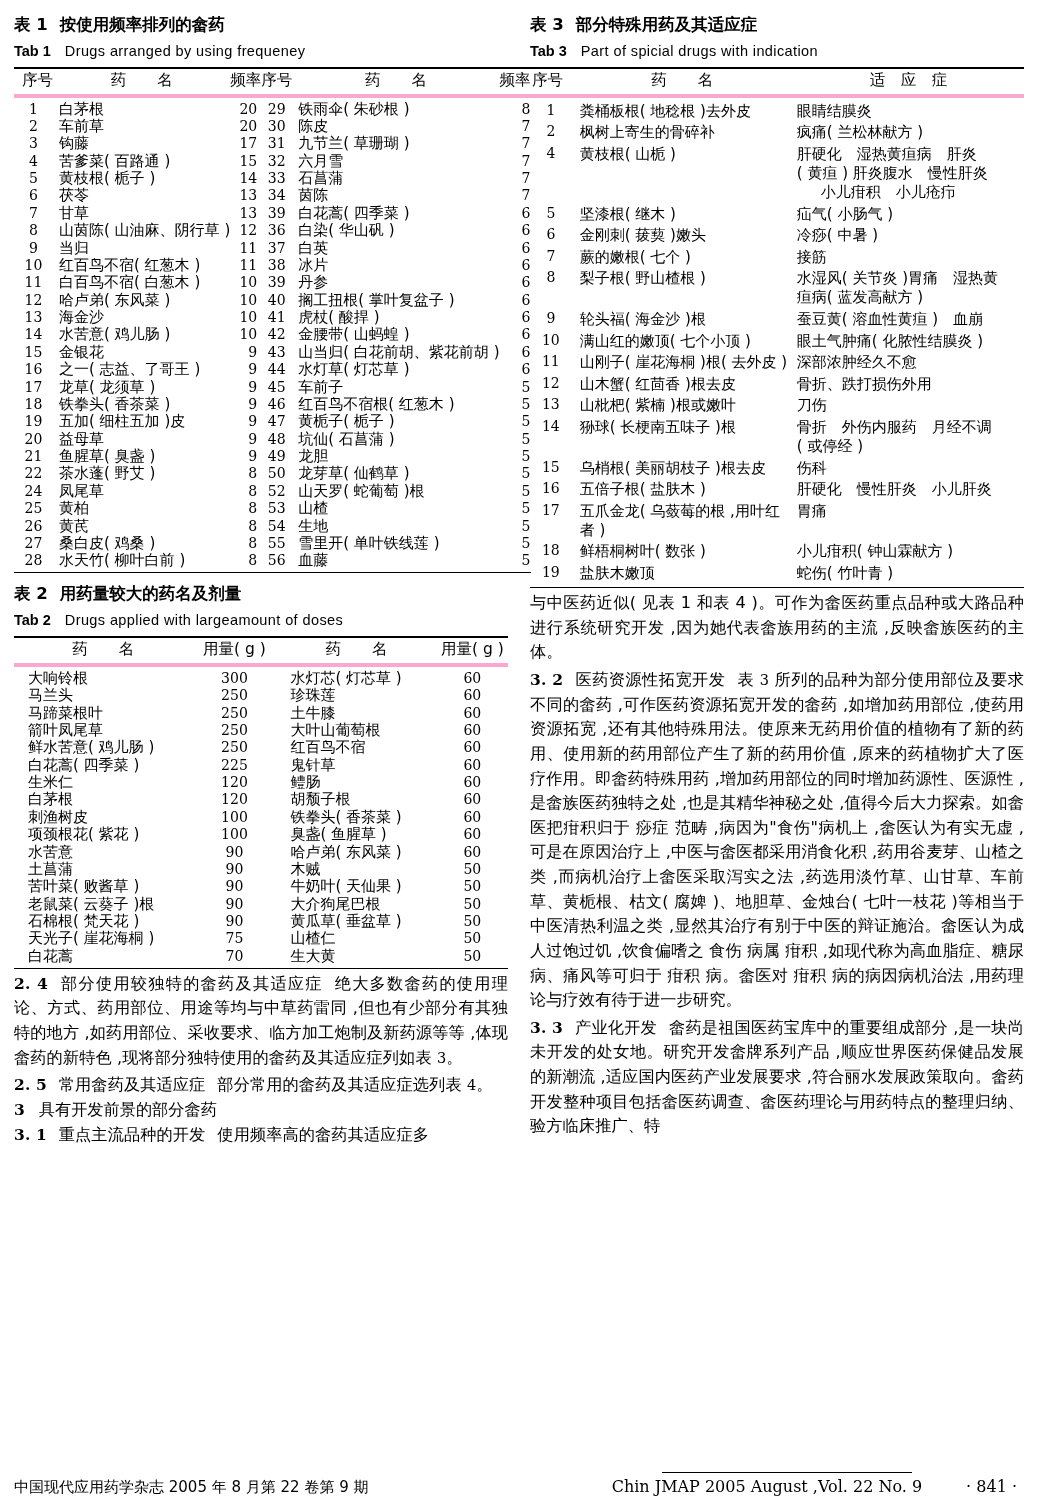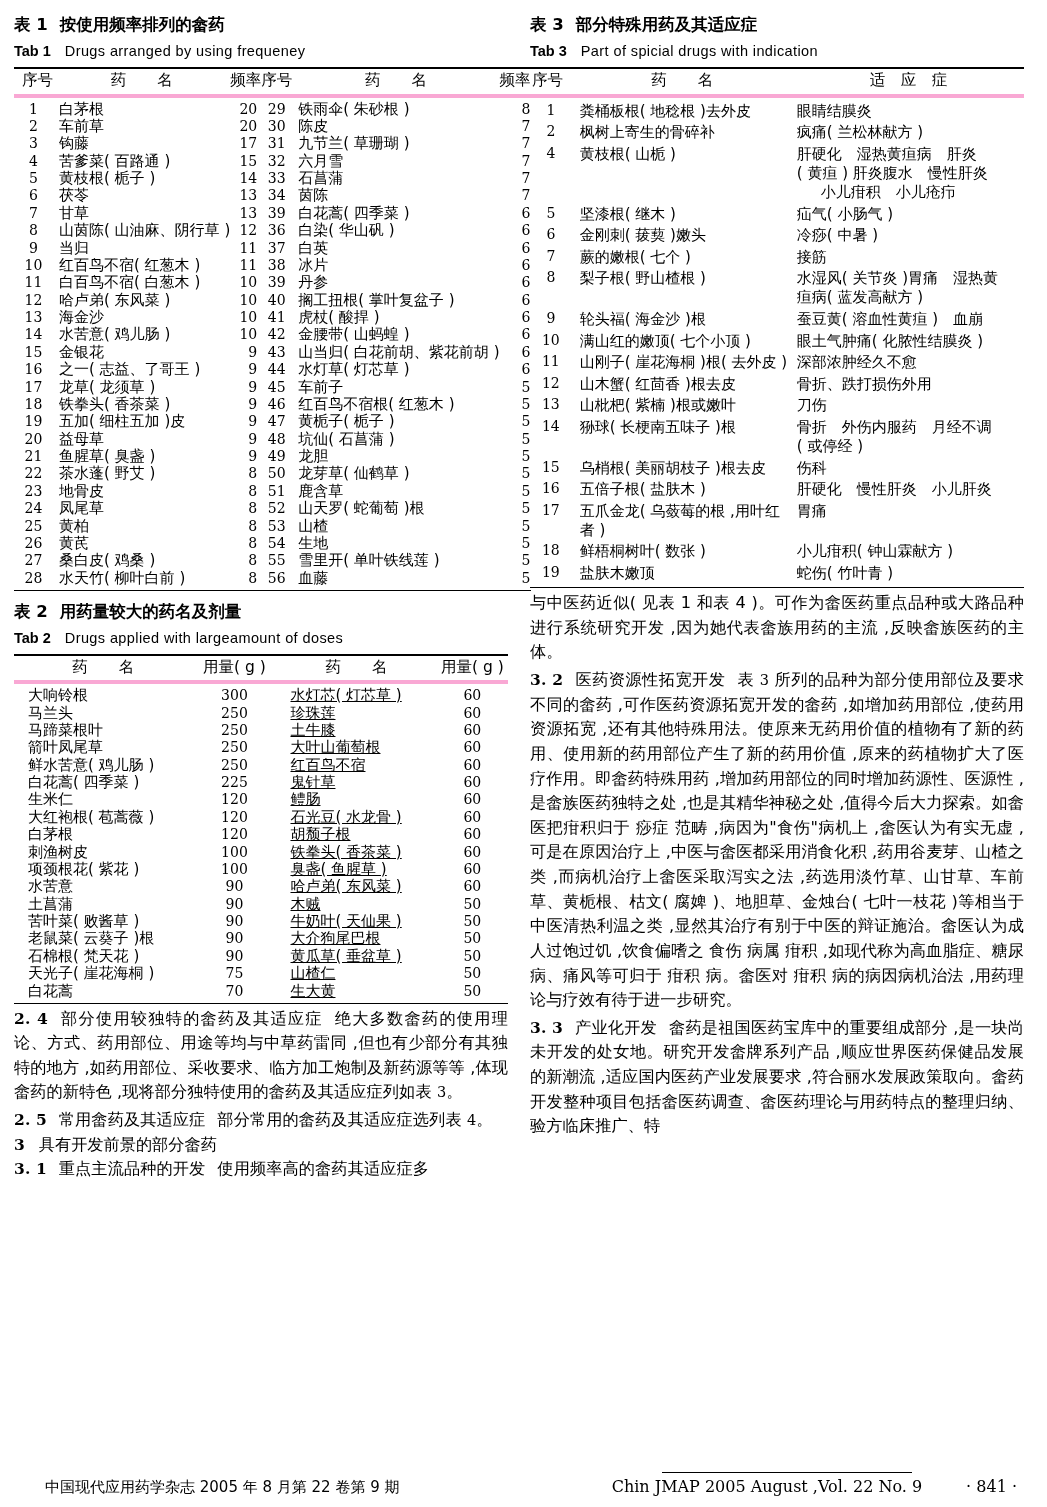"23" tr { html: <tr> <td>23</td> <td>地骨皮</td> <td>8</td> <td>51</td> <td>鹿含草</td> <td>5</td> </tr> -> none }
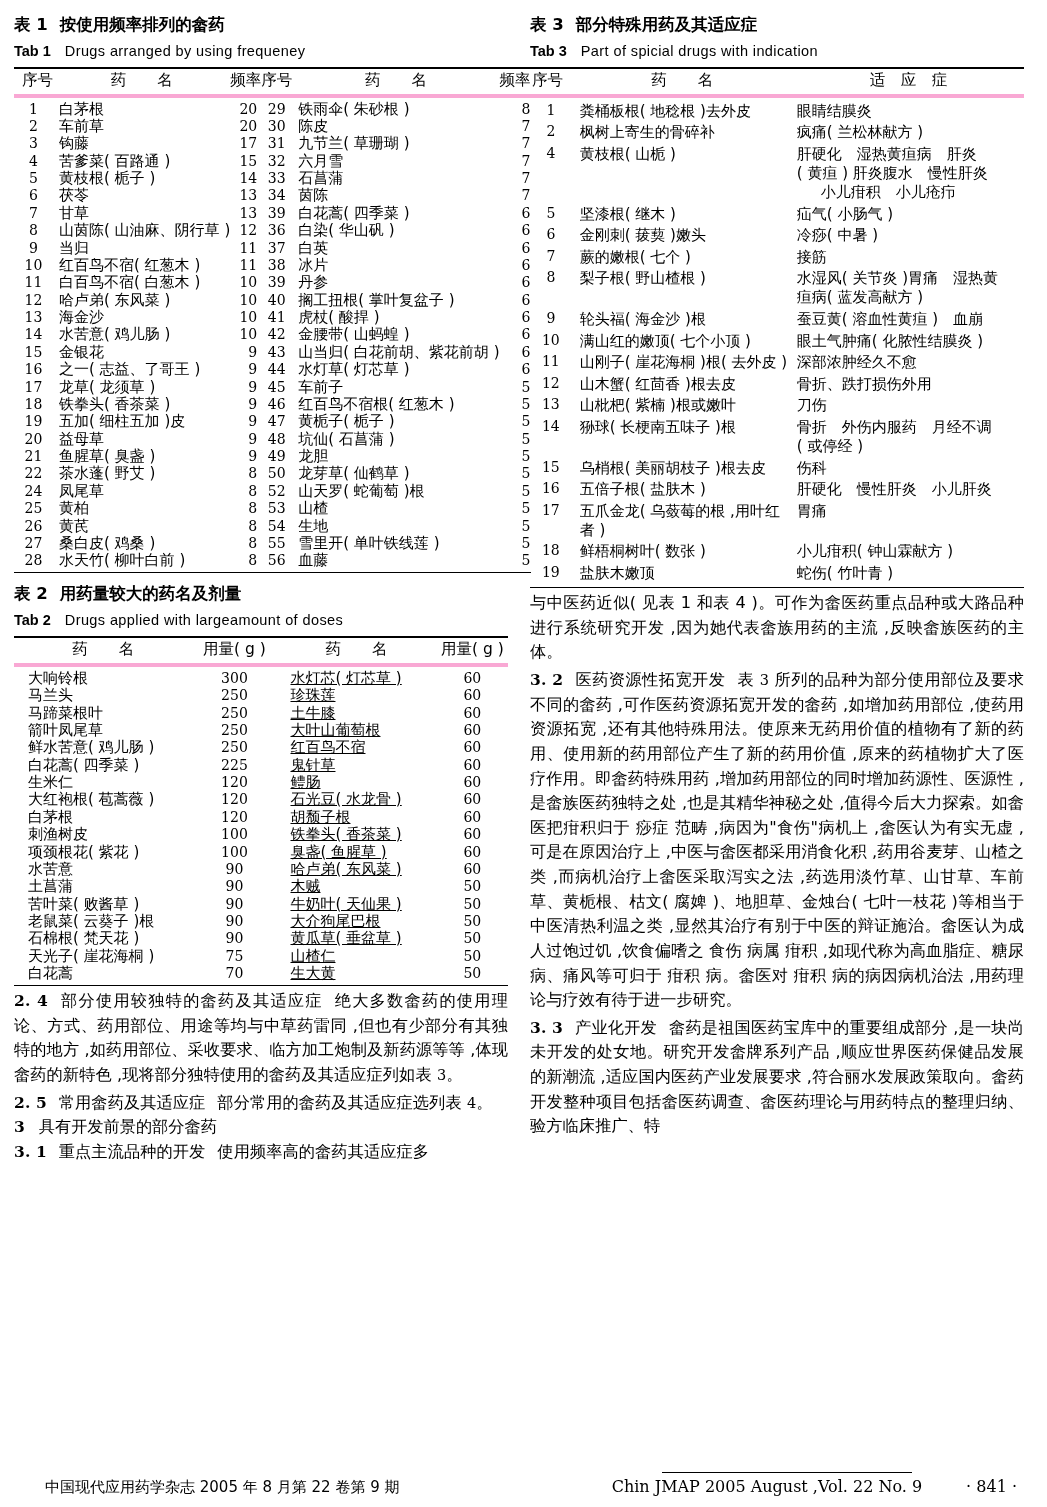"水灯芯( 灯芯草 )" .t2 .c-nm2 { text-decoration: underline -> none }
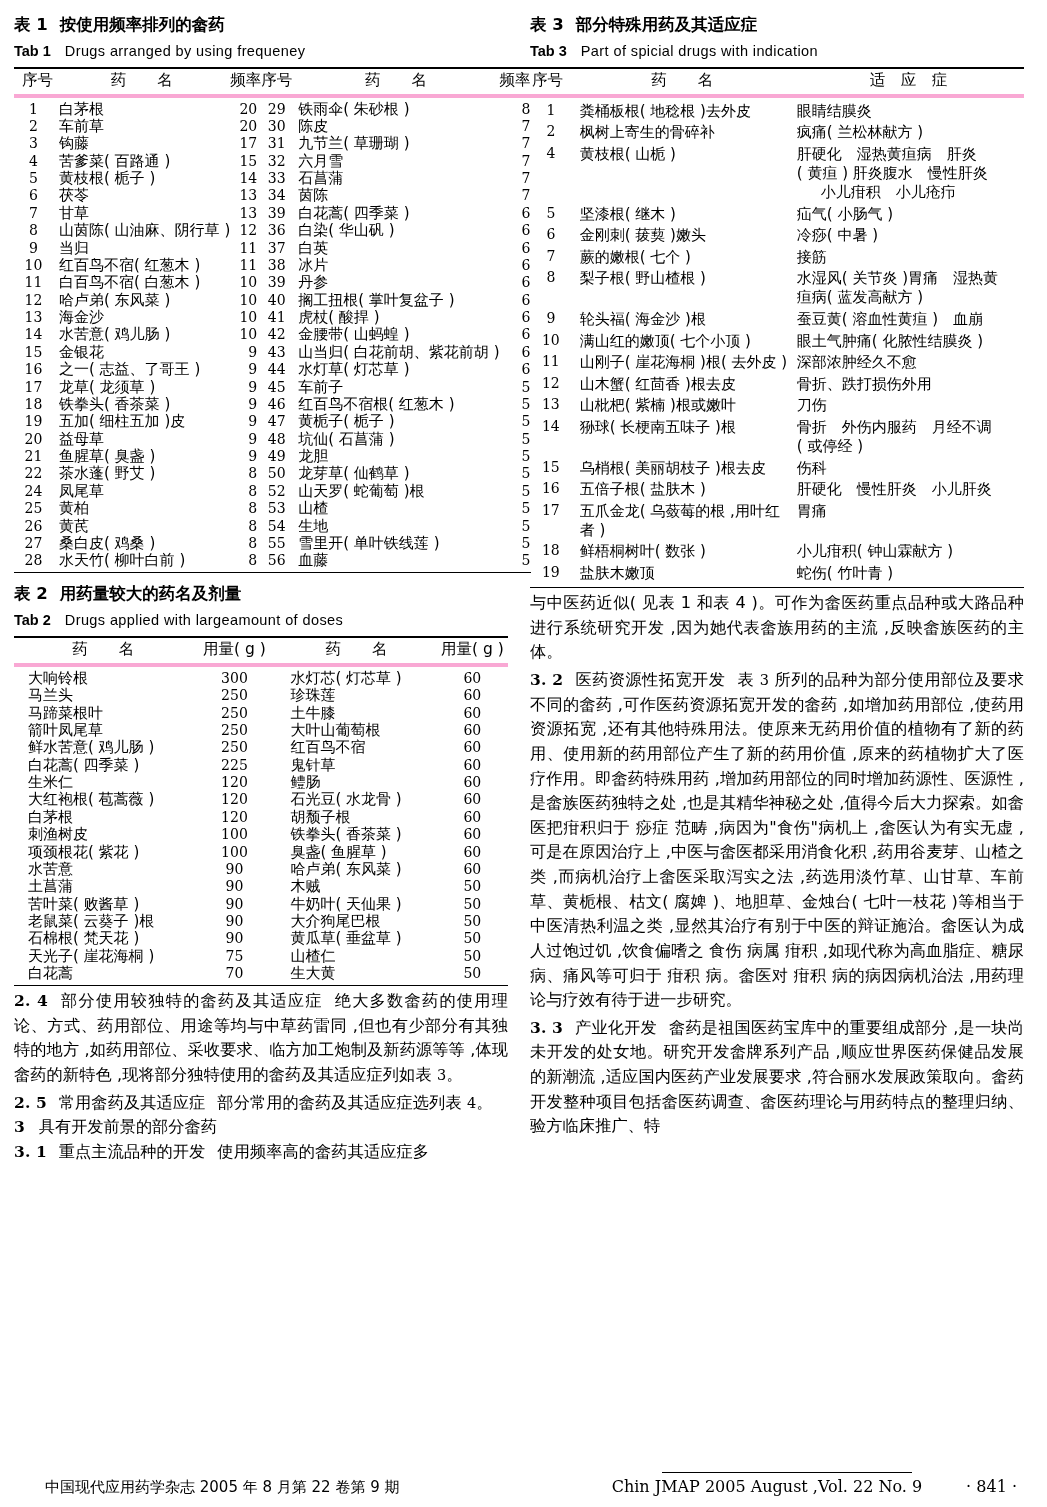"大红袍根( 苞蒿薇 )" tr { html: <tr> <td>大红袍根( 苞蒿薇 )</td> <td>120</td> <td>石光豆( 水龙骨 )</td> <td>60</td> </tr> -> none }
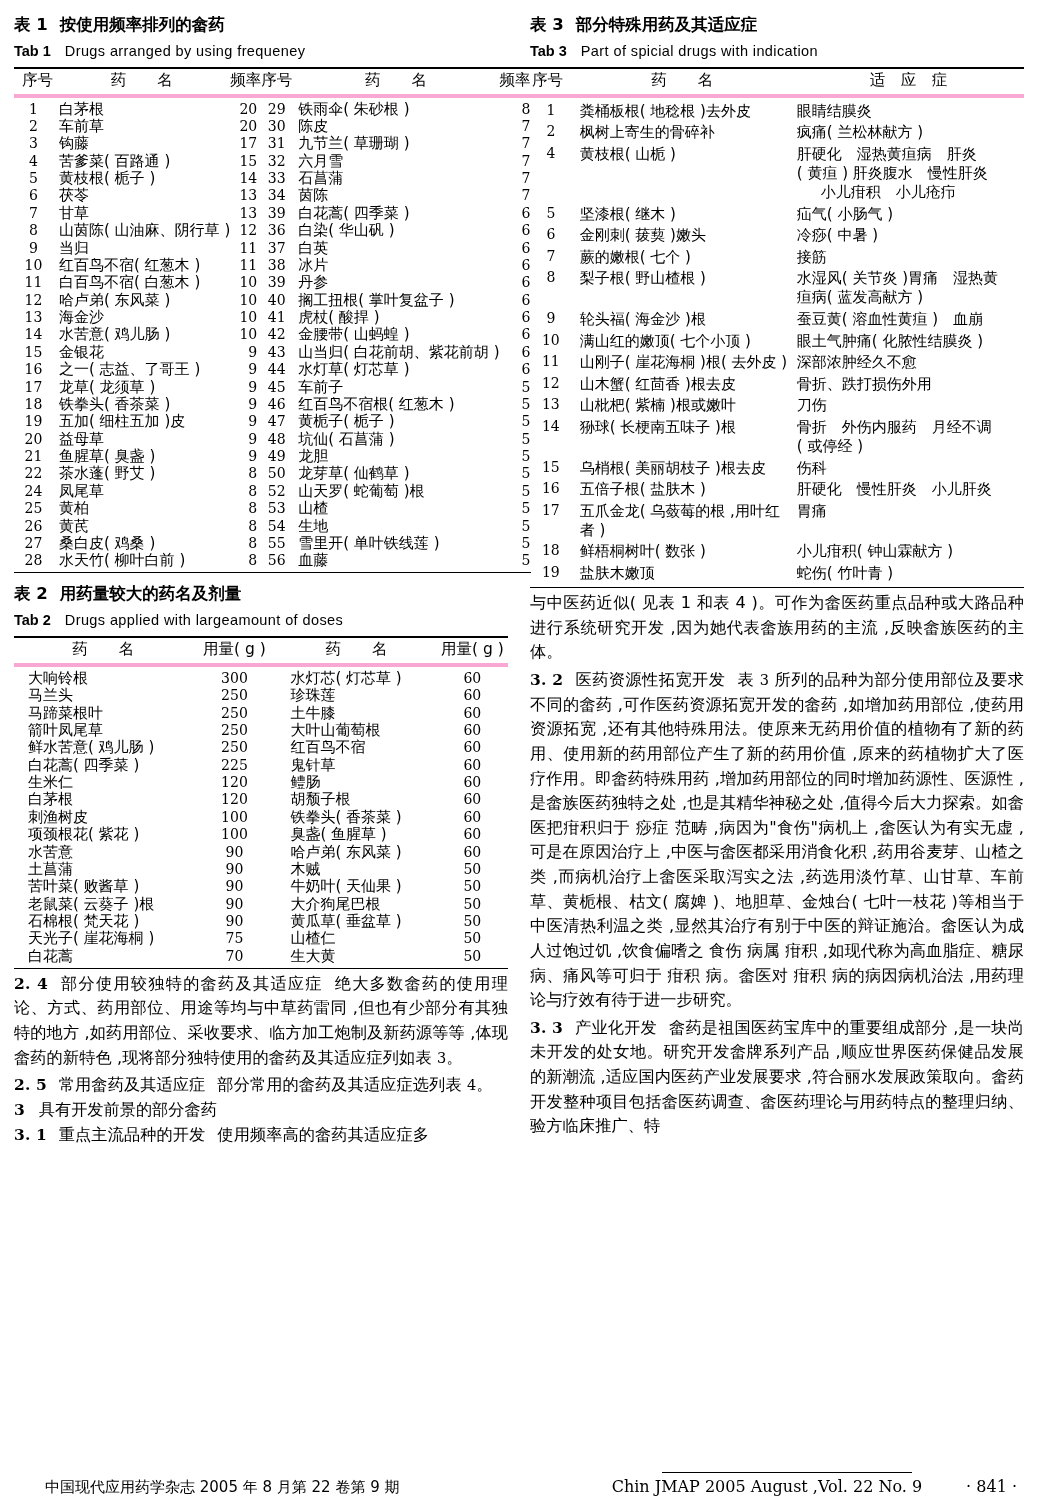"中国现代应用药学杂志 2005 年 8 月第" .footer .f-left { margin-left: 31px -> none }
